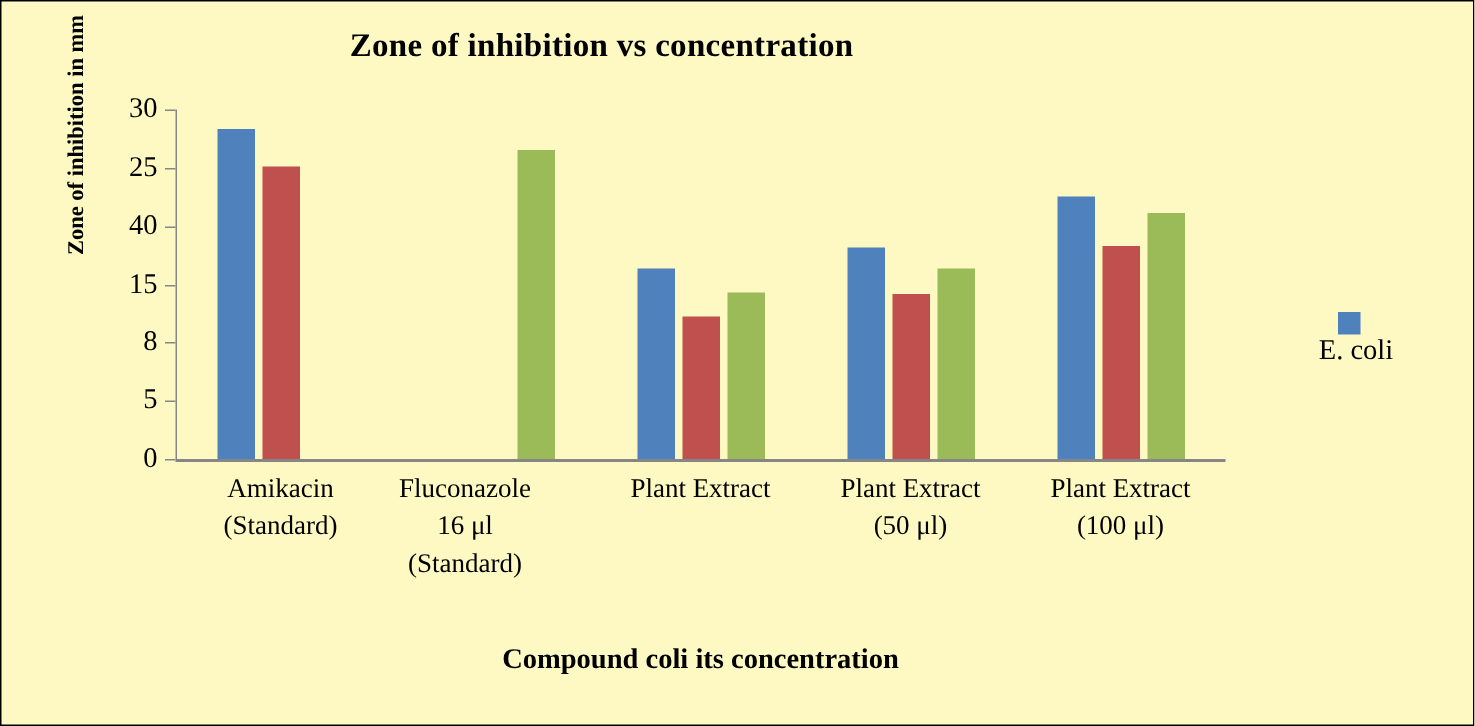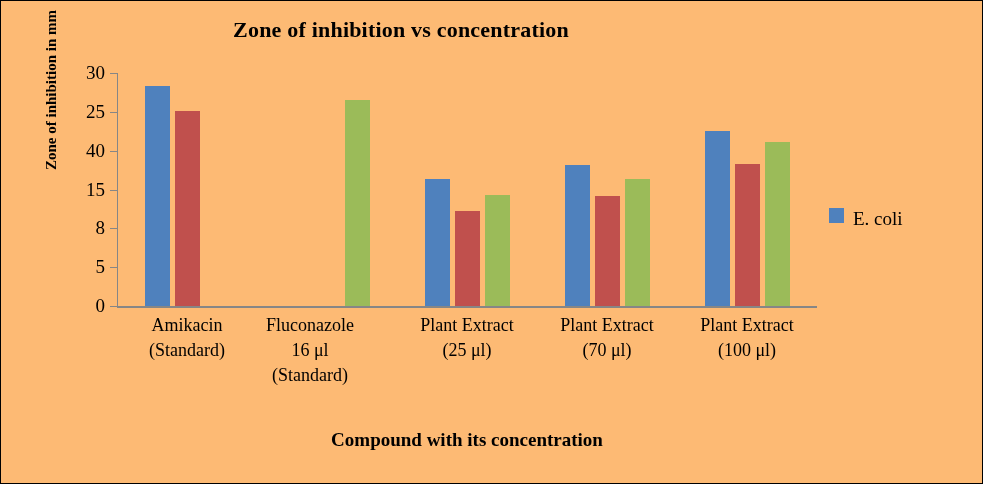"Zone of inhibition vs concentration" #figure { background: #fdba74 -> #fef9c3 }
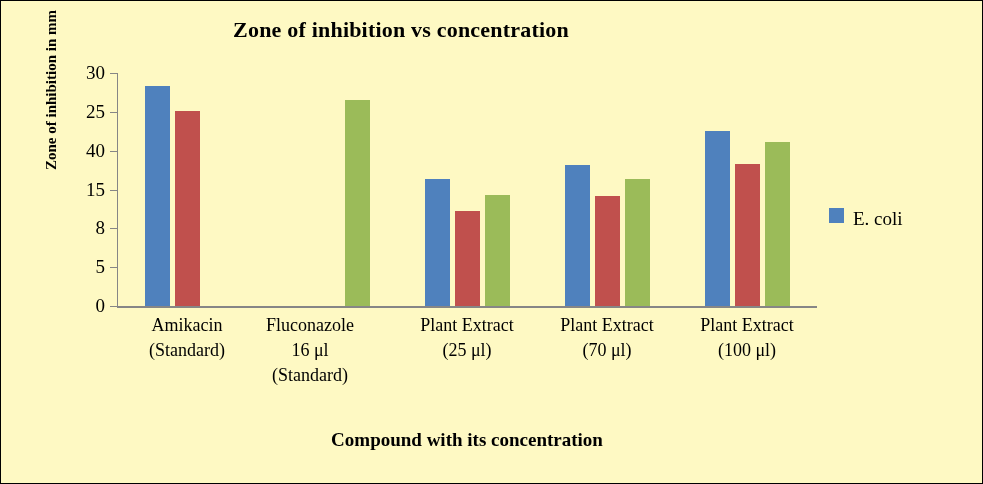"E. coli" .legend-item { align-items: none -> center; flex-direction: none -> column }
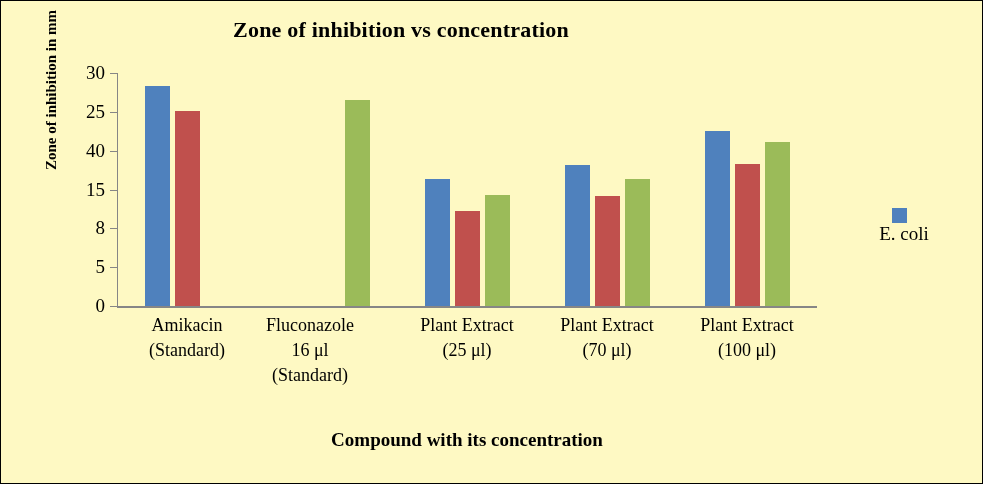"(25 μl)" span { html: <span>(25 μl)</span> -> none }
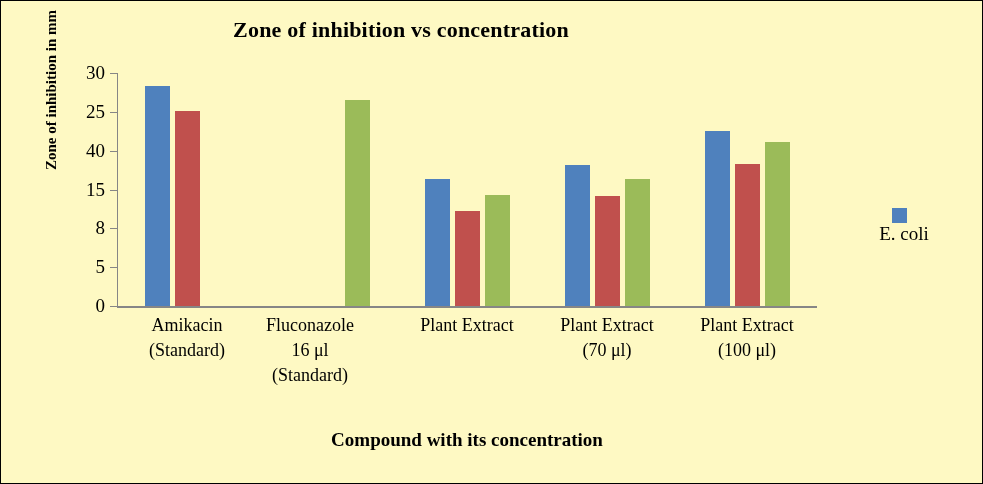"(70 μl)" span { text: 70 -> 50 }
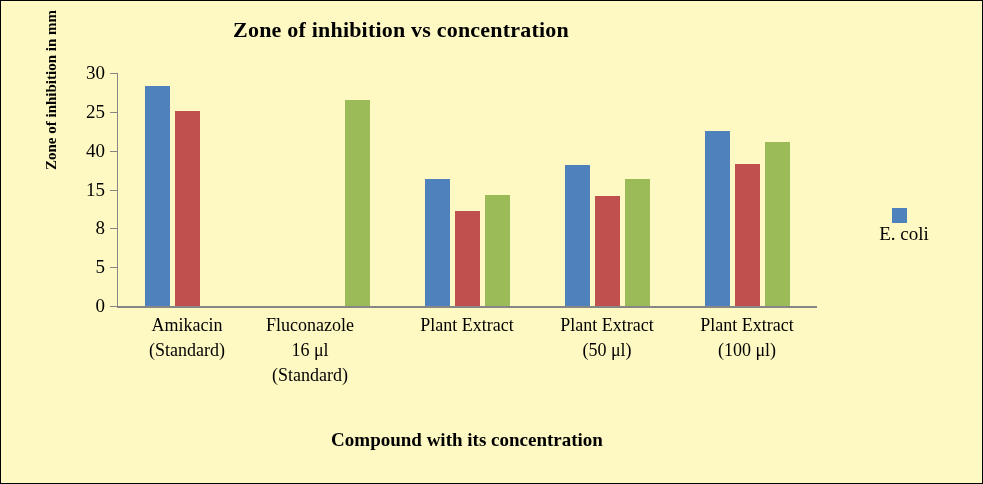"Compound with its concentration" div { text: with -> coli }
